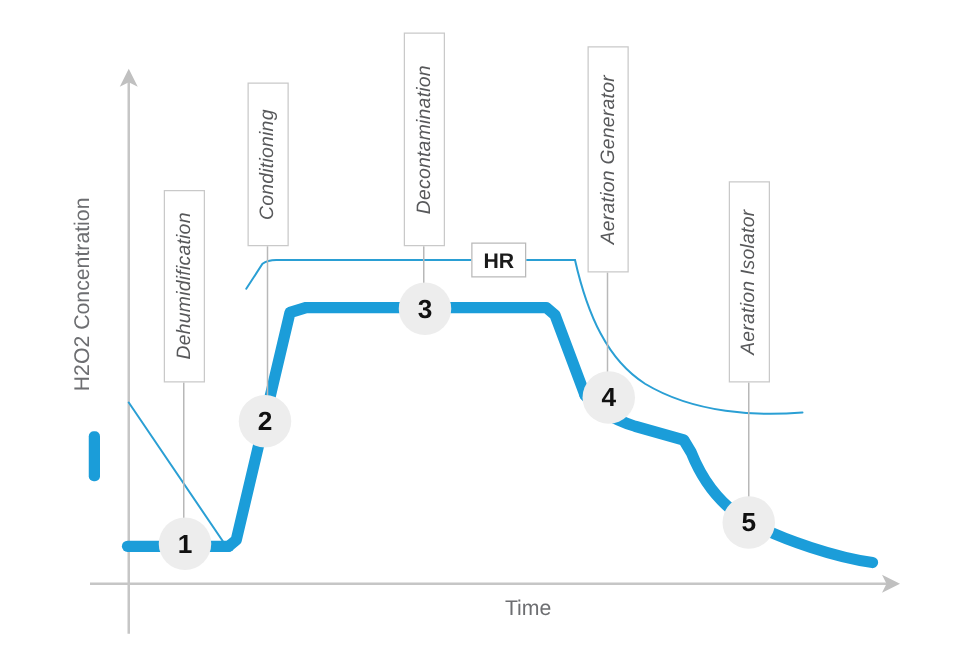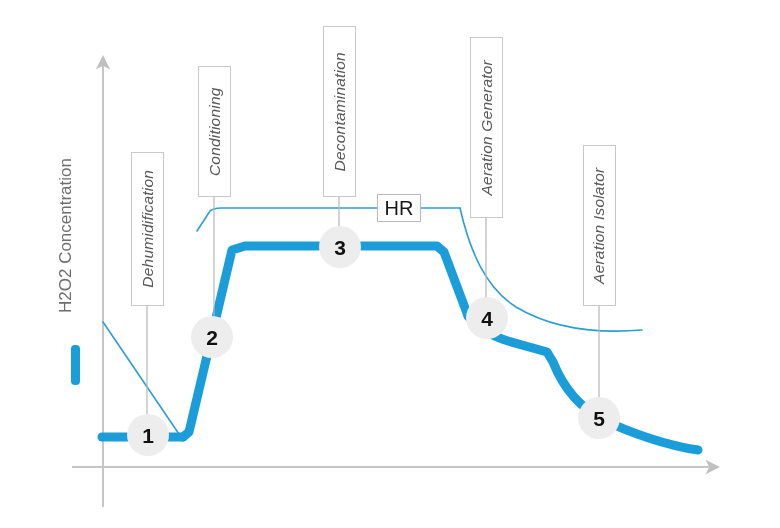"HR" .hr-box span { font-size: 20px -> 17px; font-weight: normal -> bold }
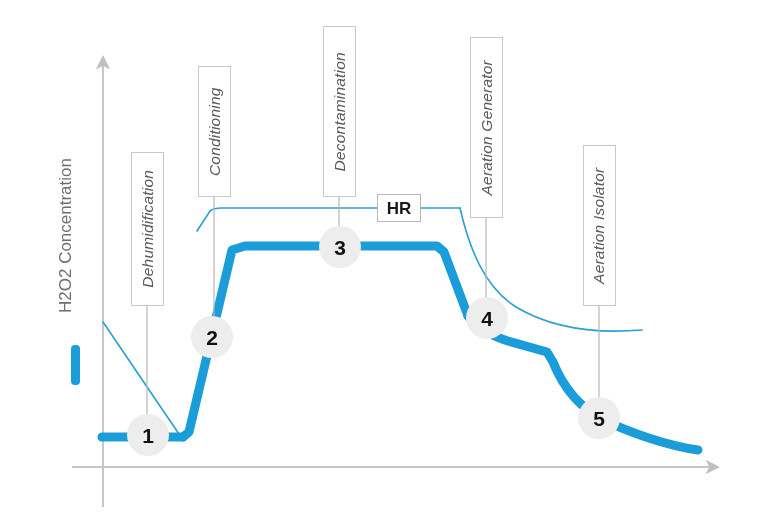"Time" div.x-axis-title { html: none -> <div>Time</div> }
